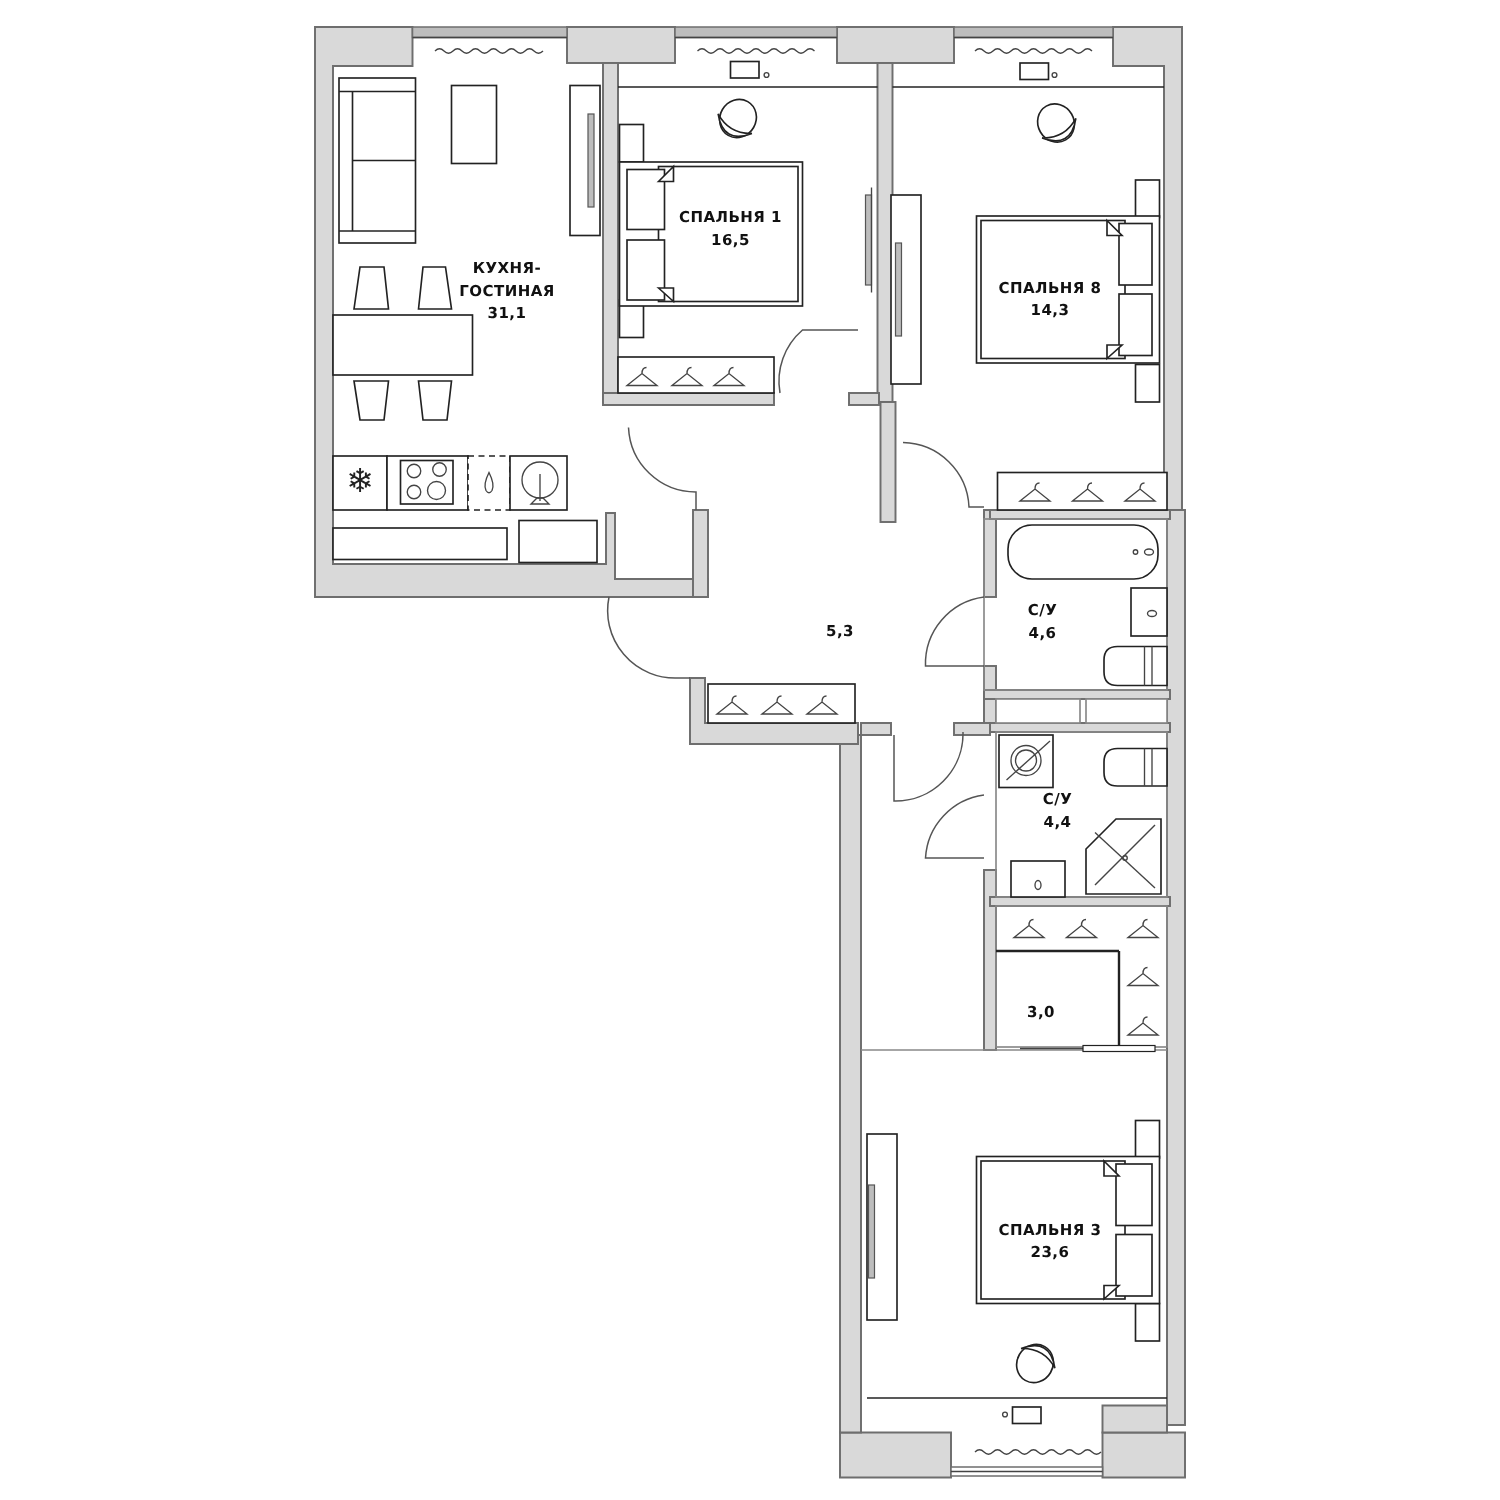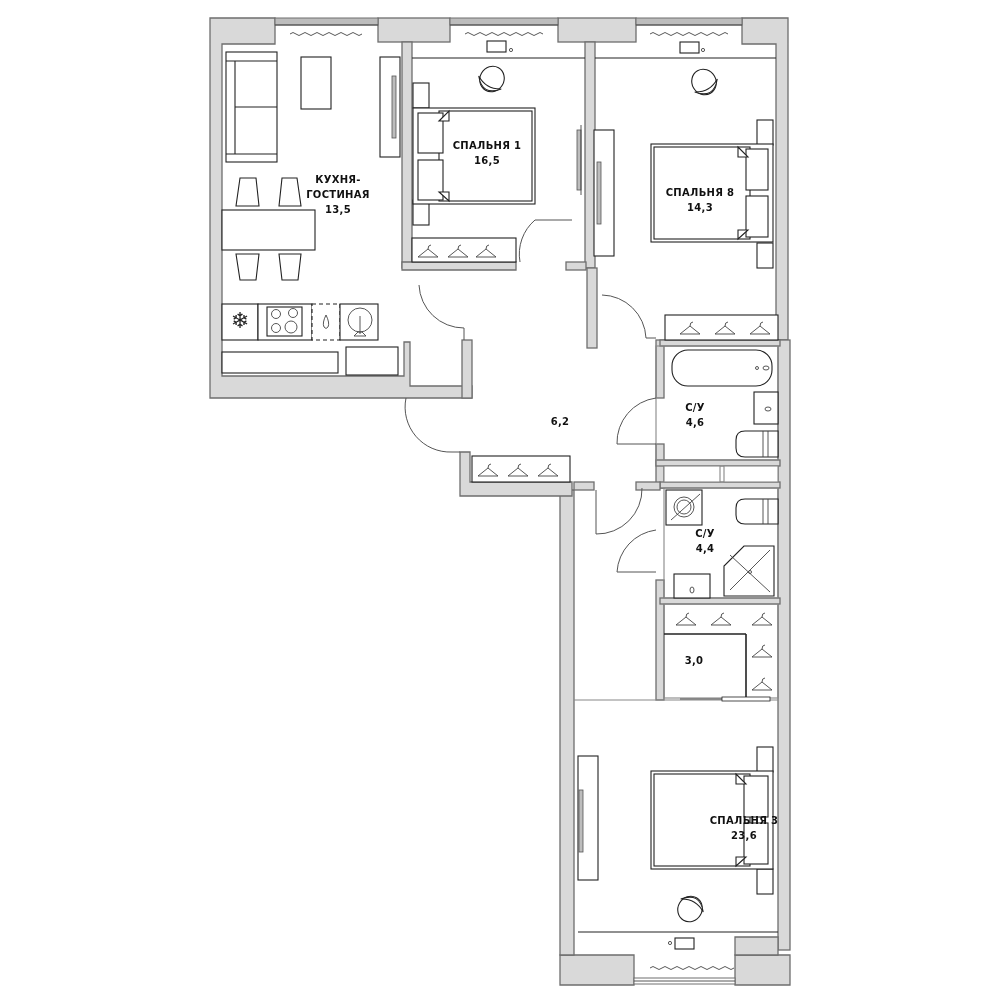"13,5" div { text: 13,5 -> 31,1 }
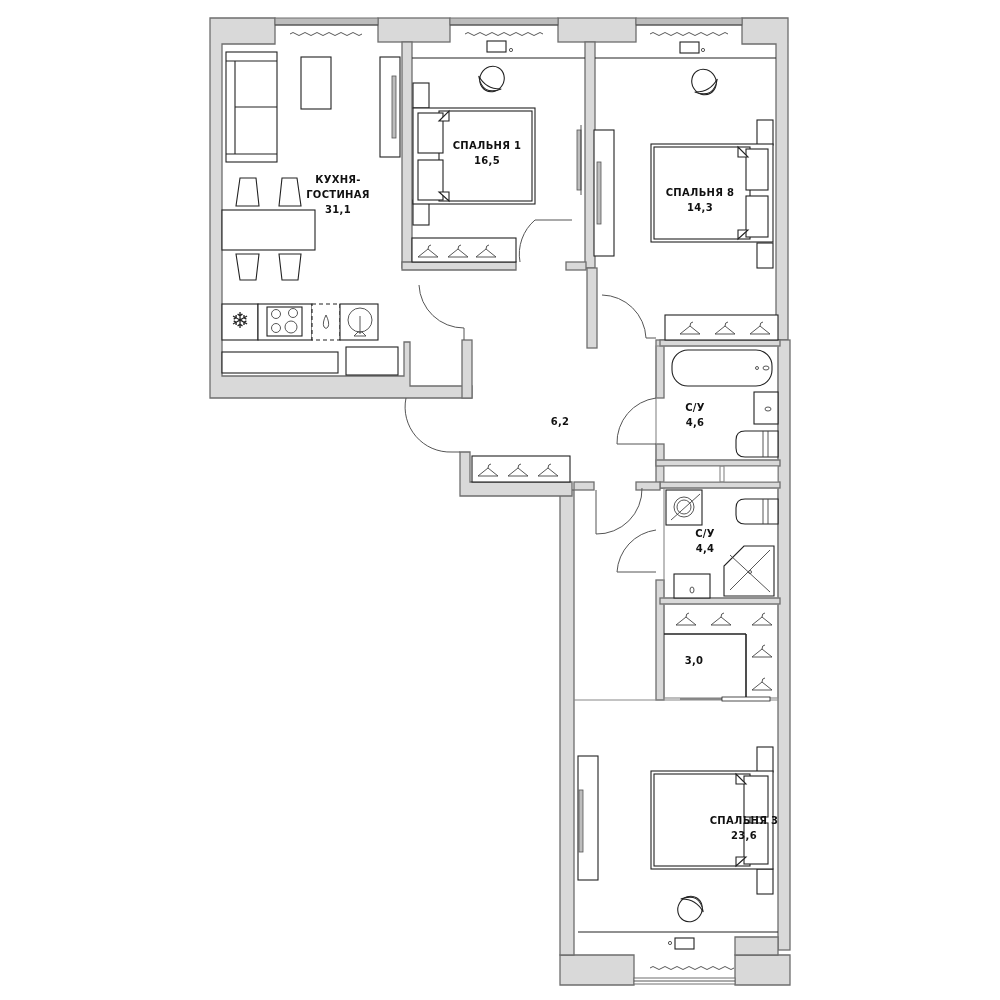"6,2" div { text: 6,2 -> 5,3 }
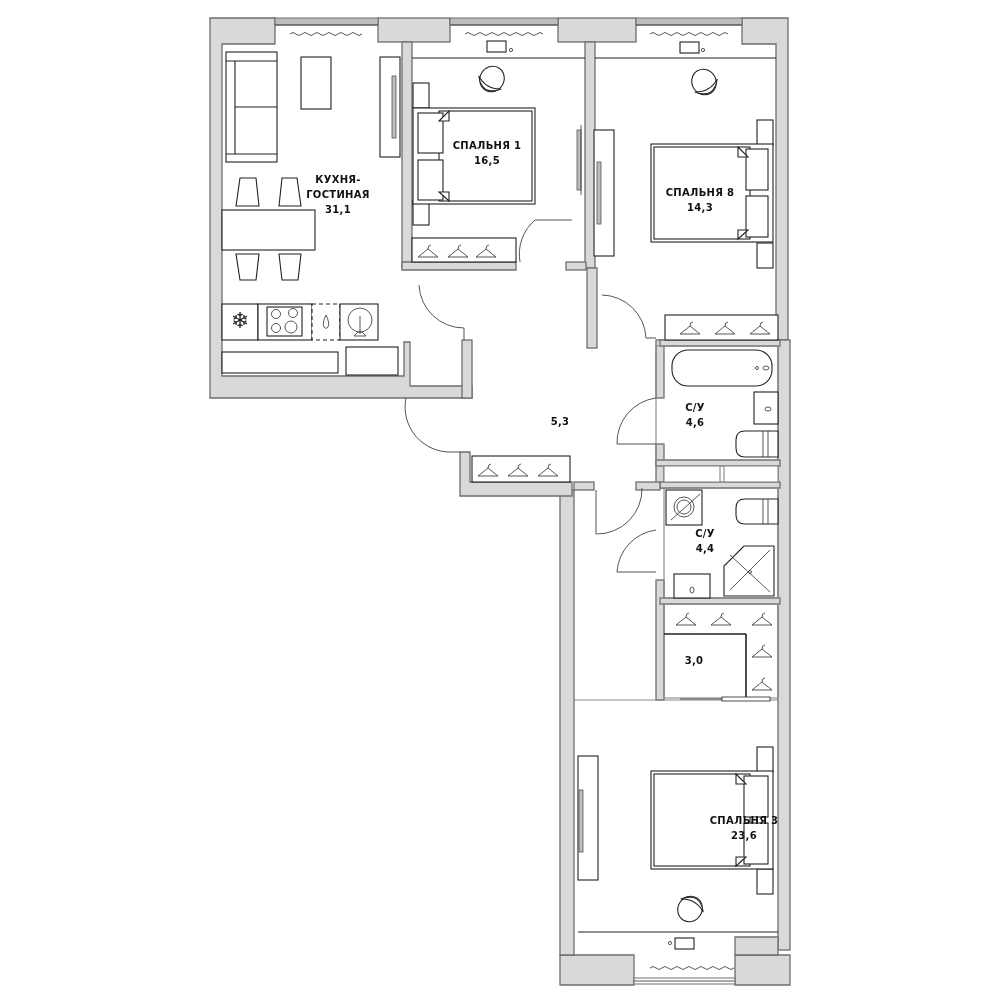"3,0" div.lbl { top: 653px -> 668px }
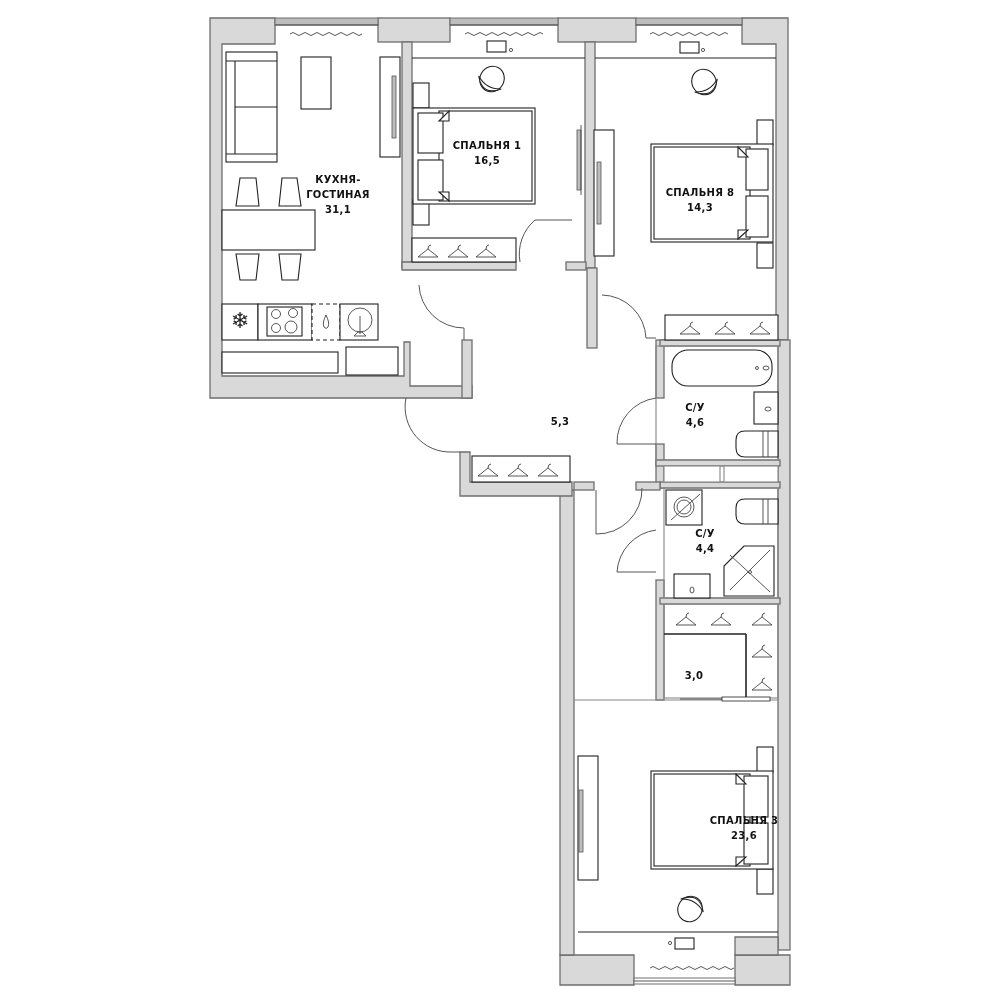"СПАЛЬНЯ 3" div.lbl { margin-left: 44px -> none }
